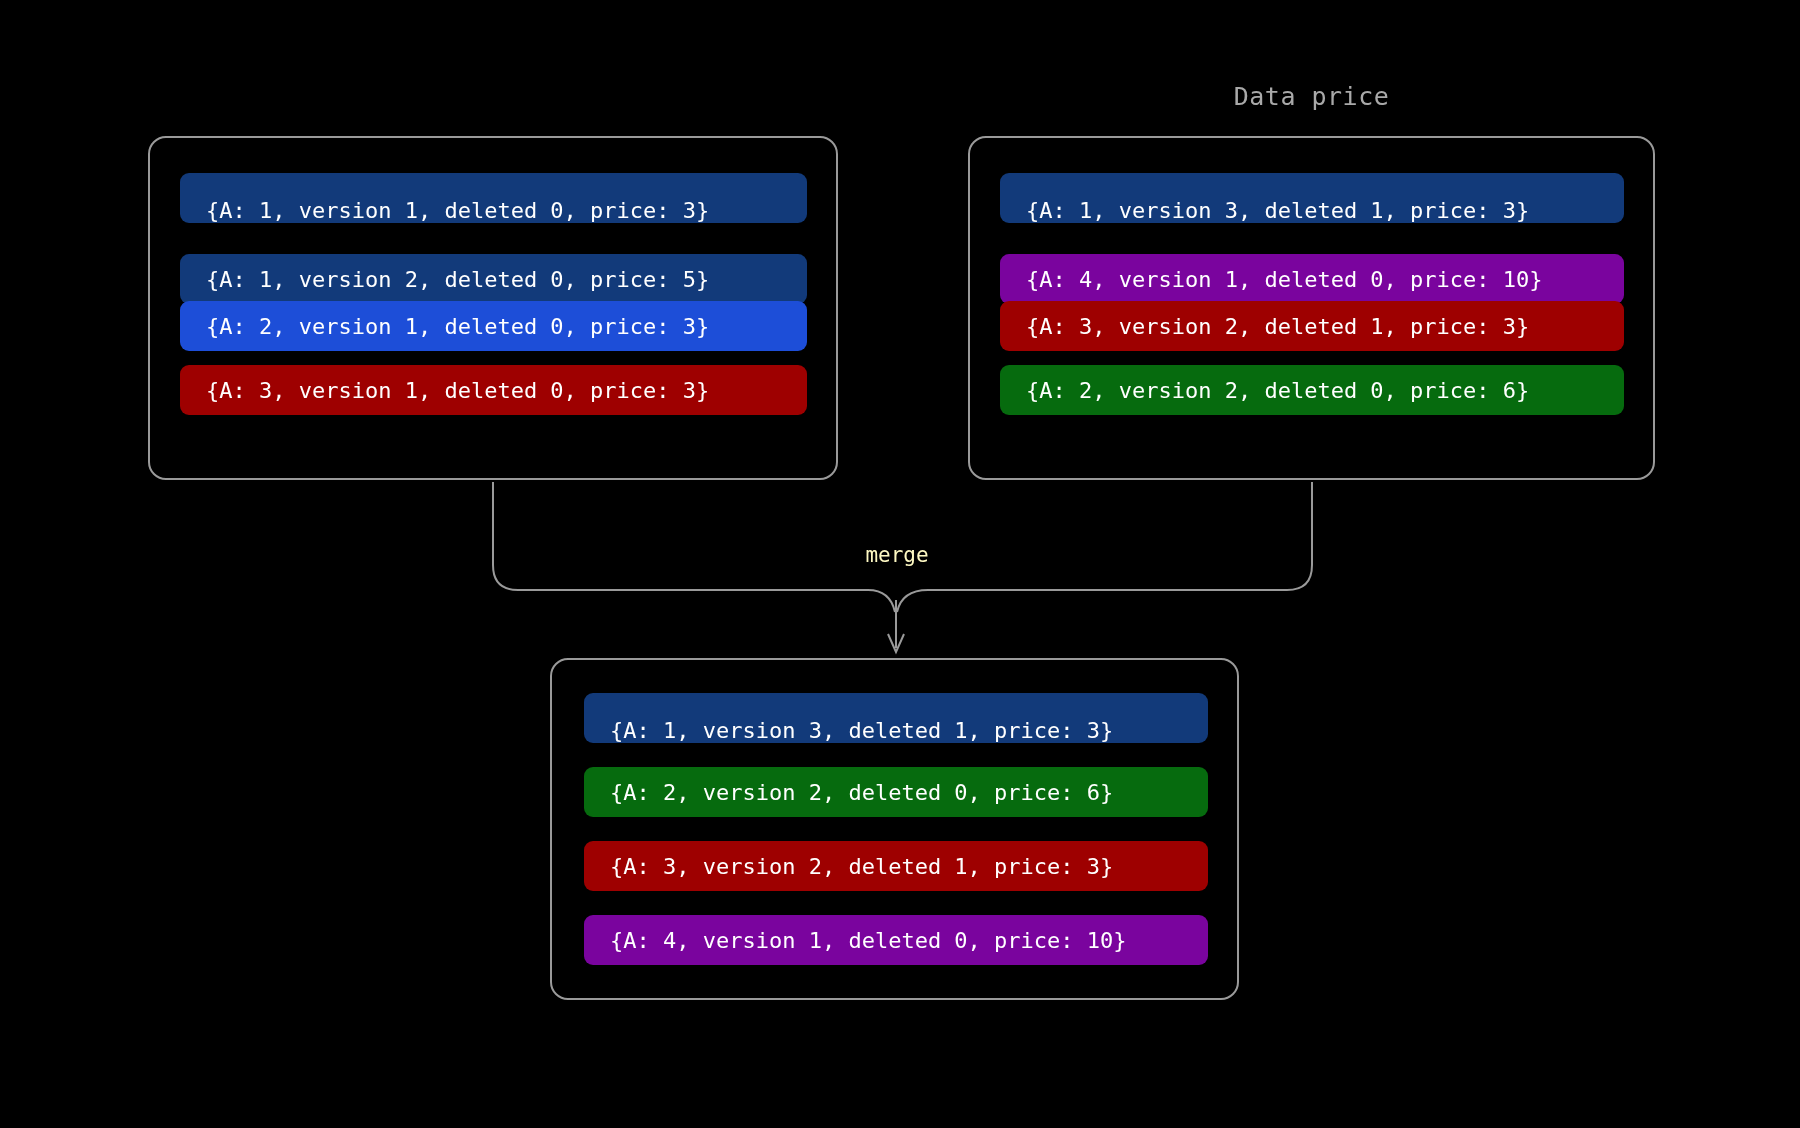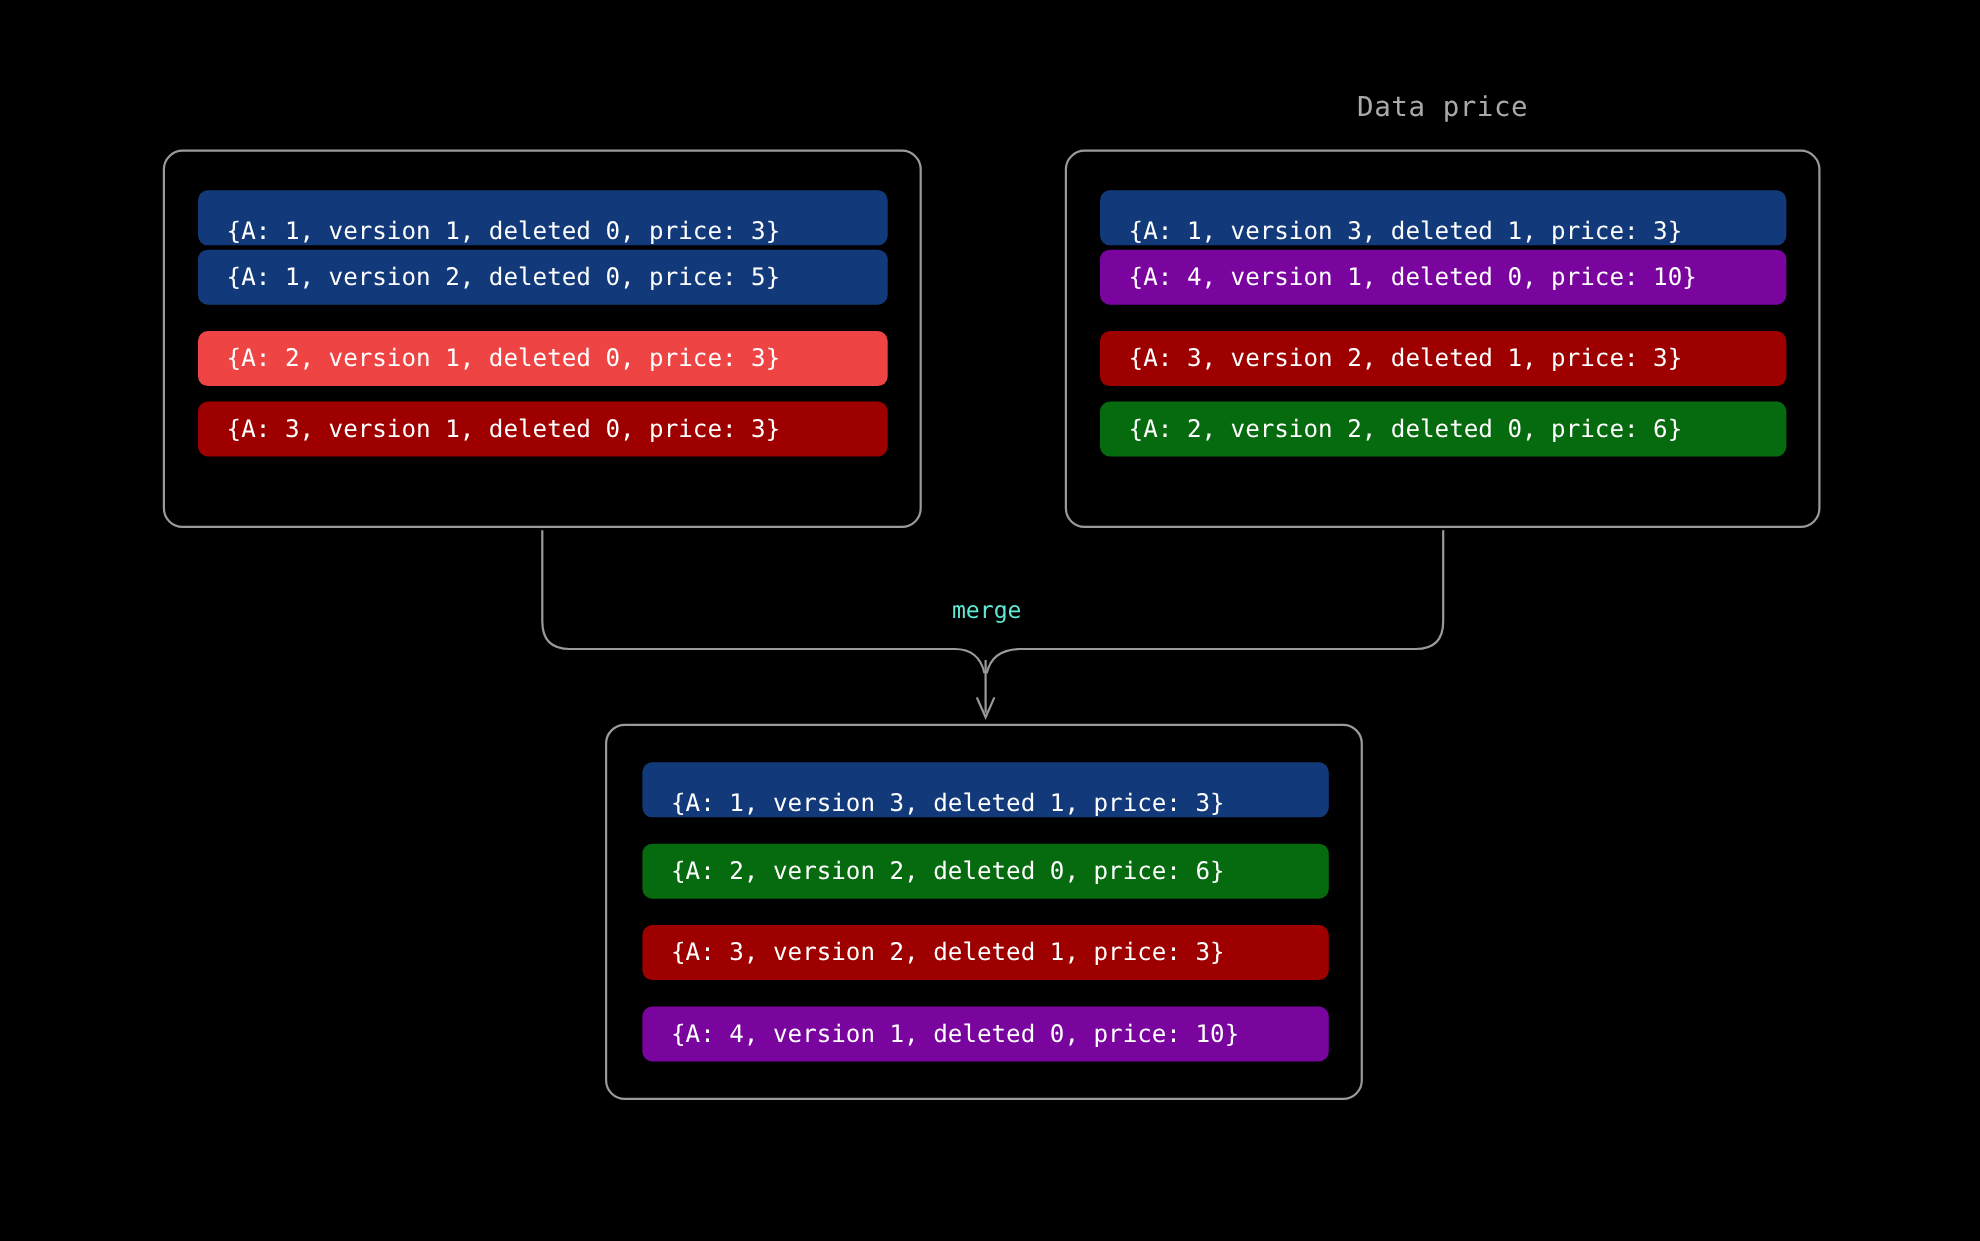"{A: 1, version 2, deleted" .pill.r1 { top: 89px -> 116px }
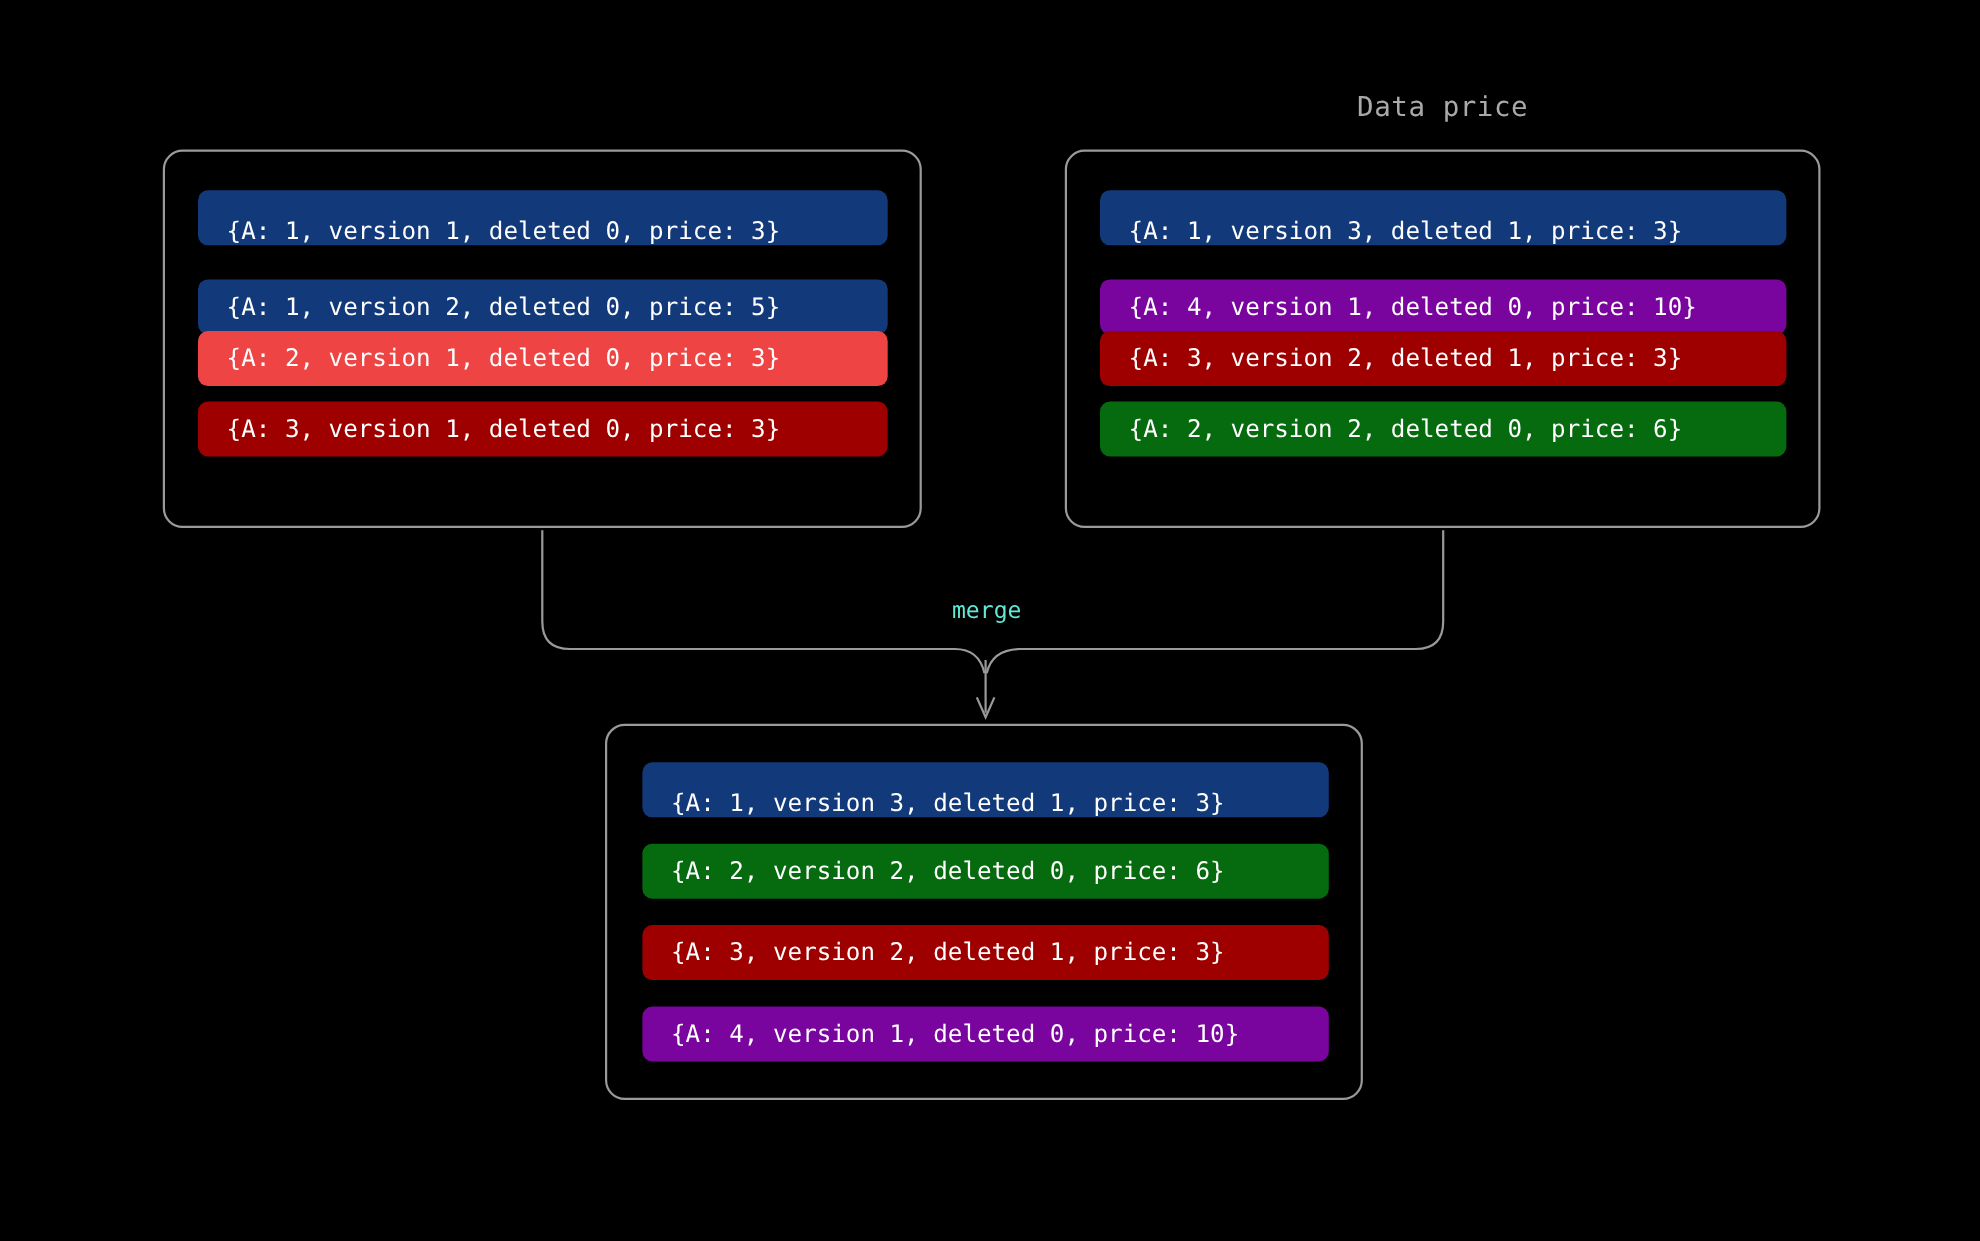"{A: 2, version 1, deleted" div.pill { background: #ef4444 -> #1d4ed8 }
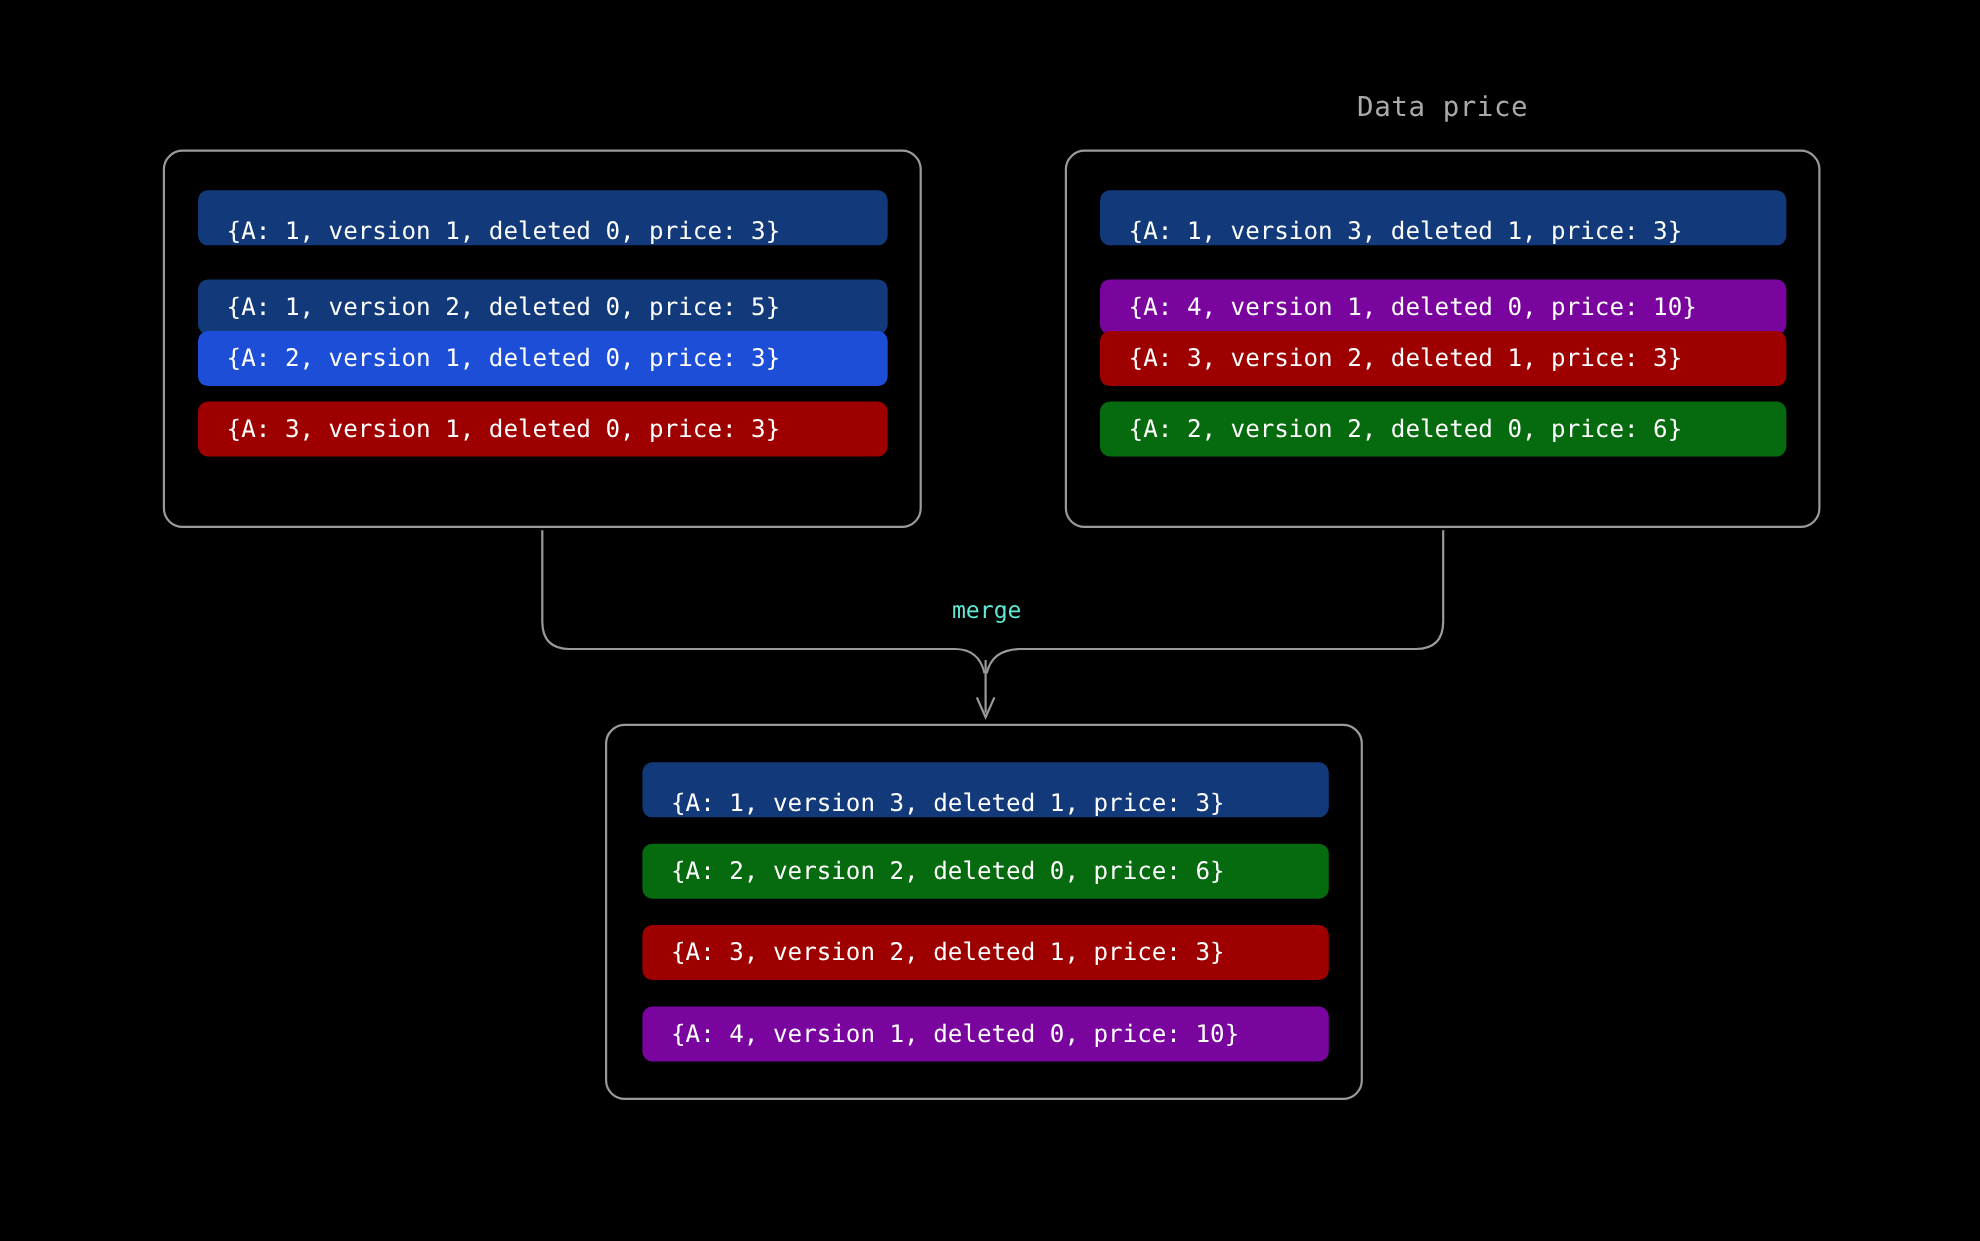"merge" div { color: #5eead4 -> #fef9c3 }
